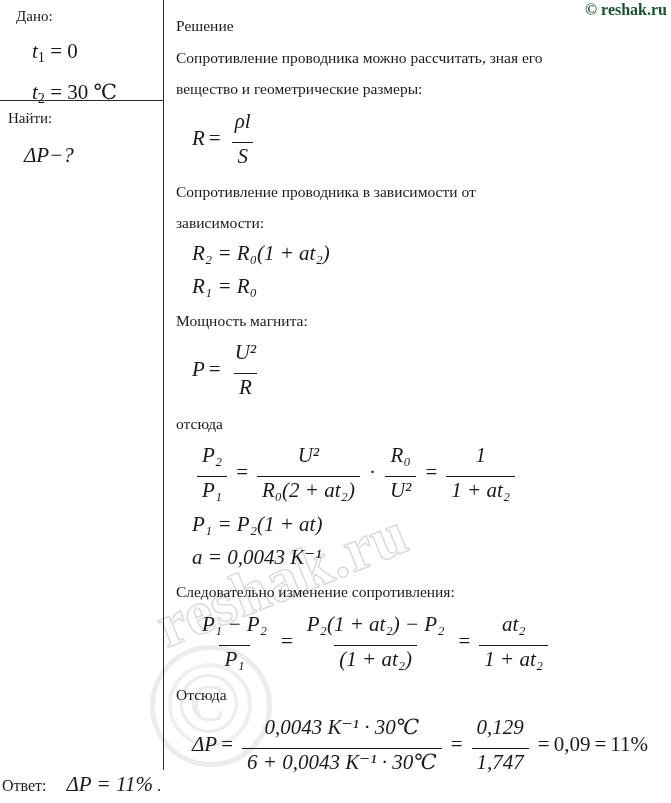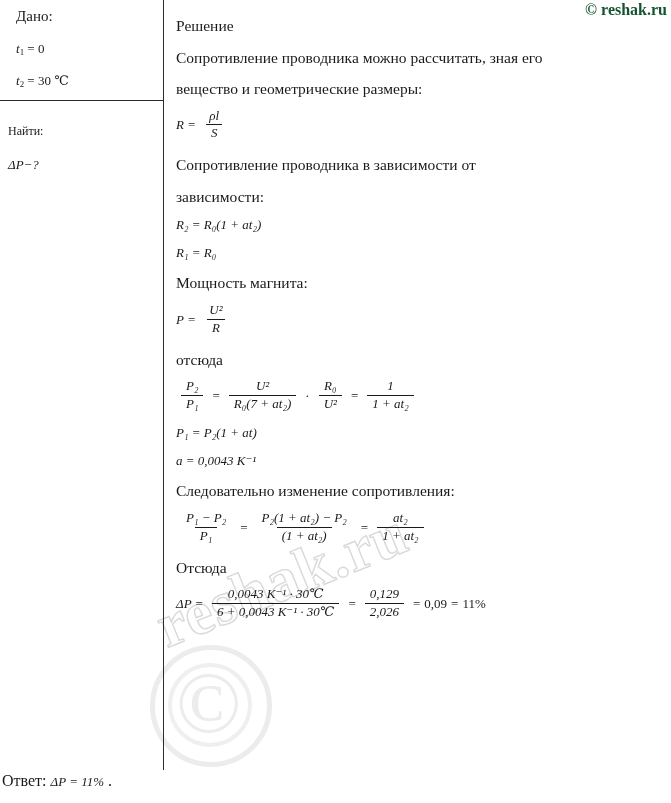"t1 = 0" .math { font-size: 13px -> 21px; margin-left: none -> 16px }
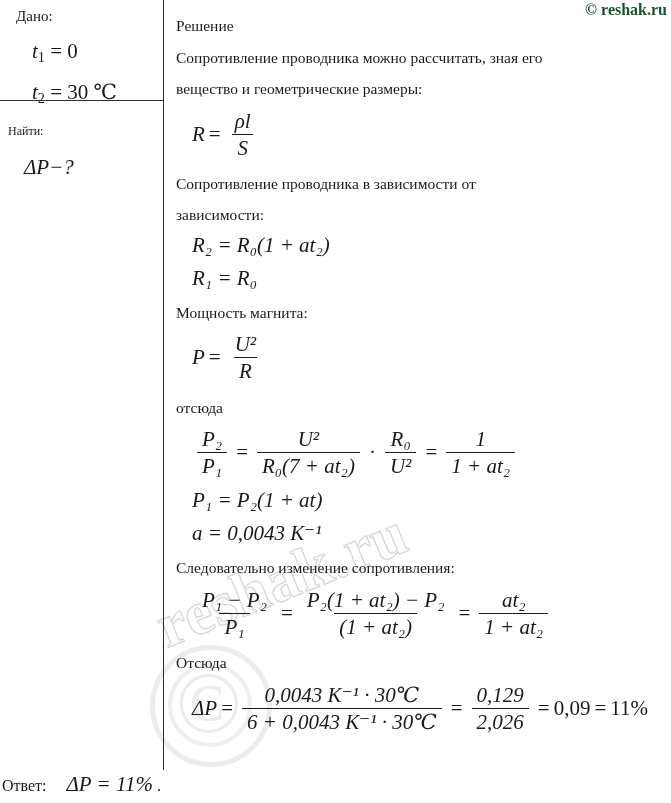"Найти:" .find .lbl { font-size: 12px -> 15px; margin-top: 20px -> 6px }
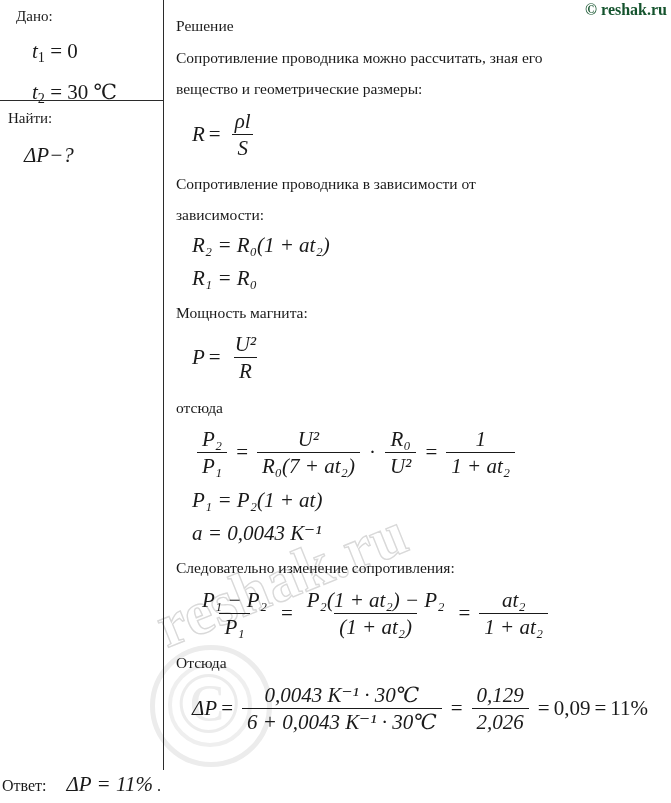"ρl" .frac { gap: none -> 8px }
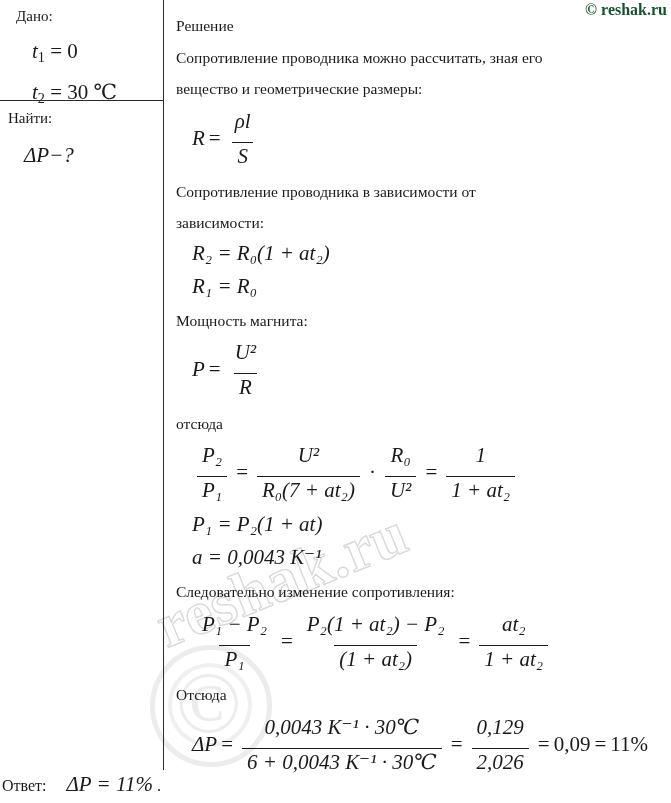"R₀(7 + at₂)" span.den { text: 7 -> 2 }
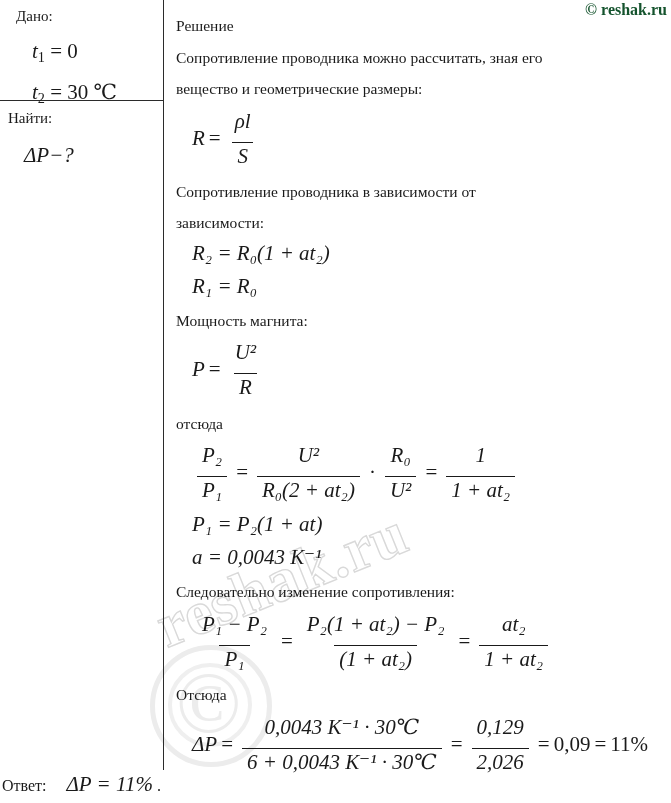"2,026" span.den { text: 2,026 -> 1,747 }
